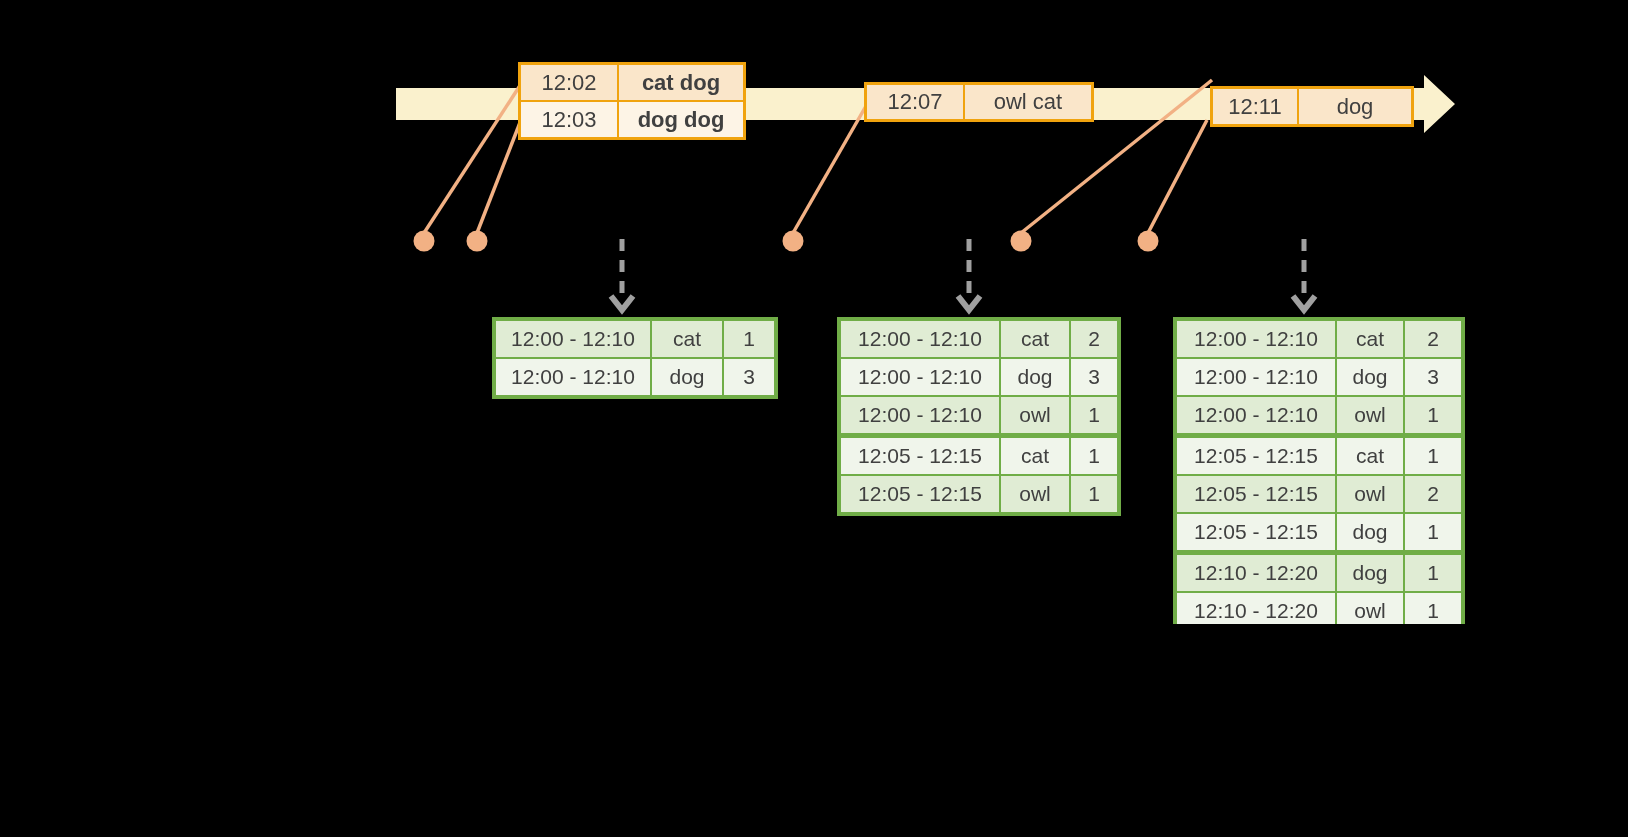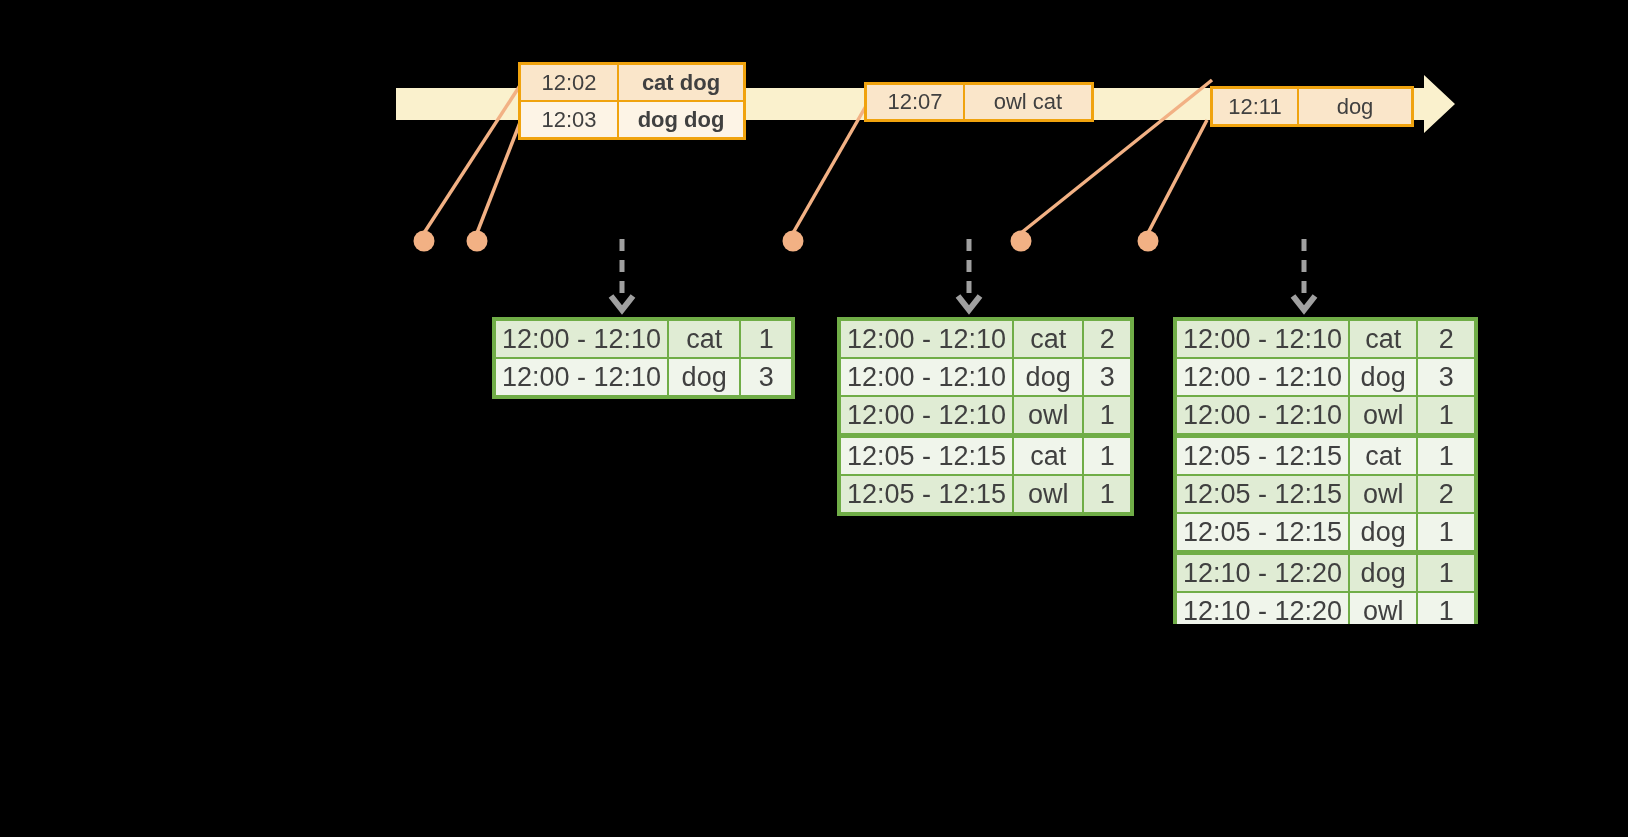"12:00 - 12:10" .result-table td { font-size: 27px -> 21px }
